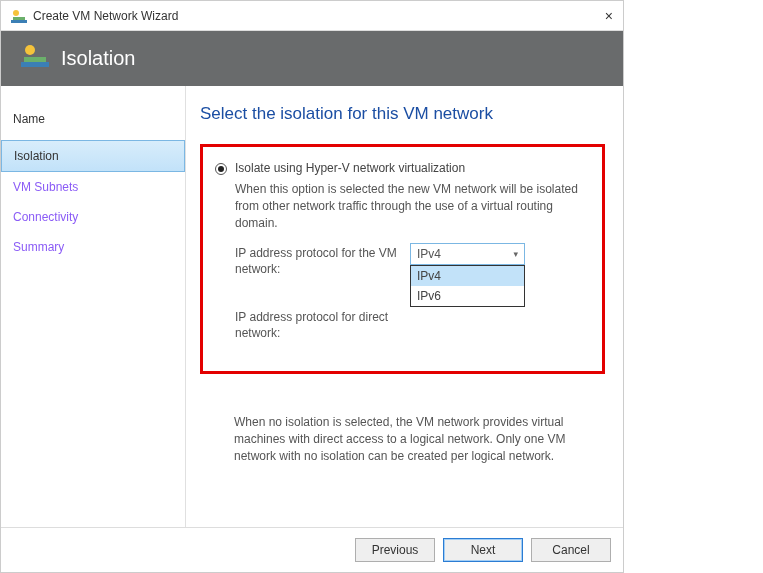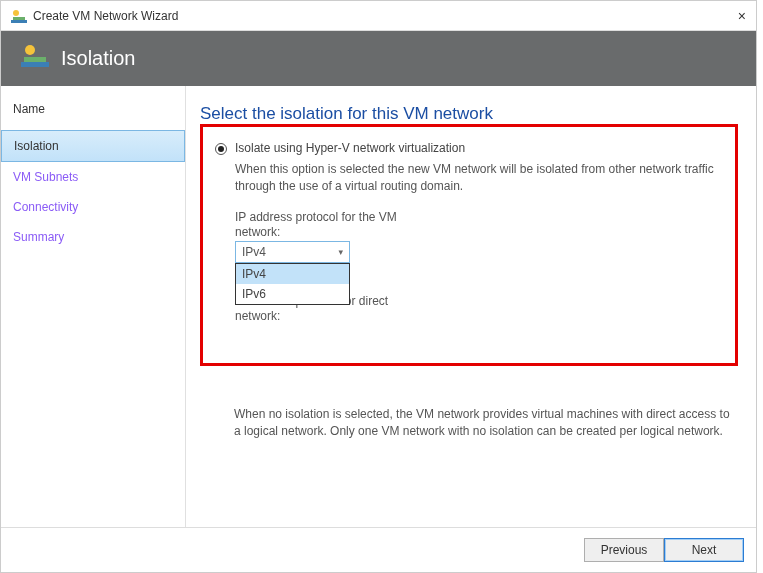"Create VM Network Wizard" .window { width: 757px -> 624px }
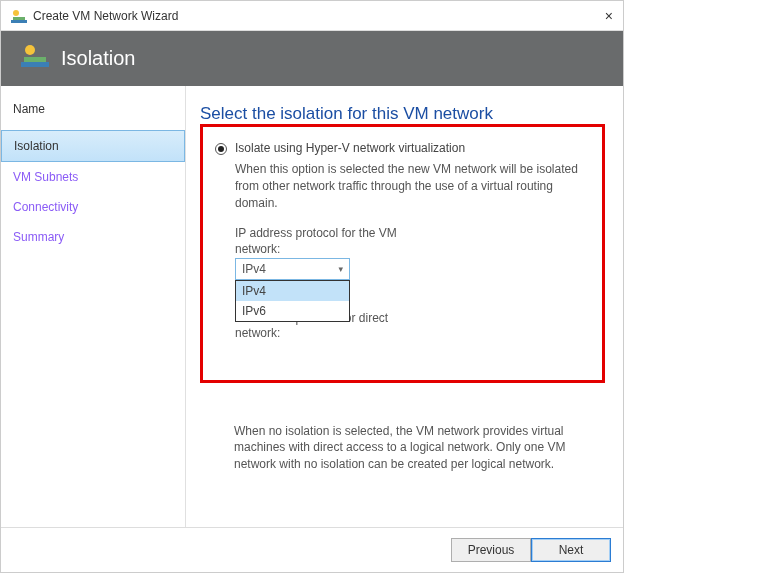"Name" .sidebar { padding-top: 8px -> 18px }
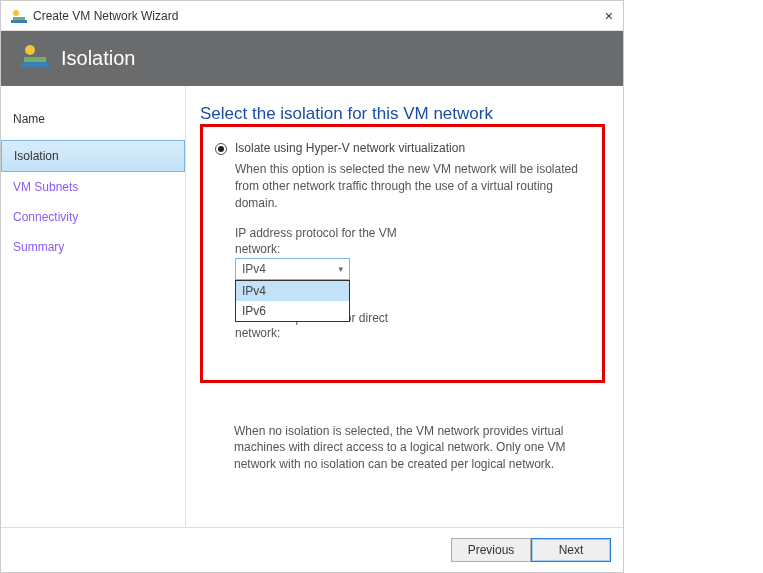"Select the isolation for this" .page-title { margin-bottom: none -> 20px }
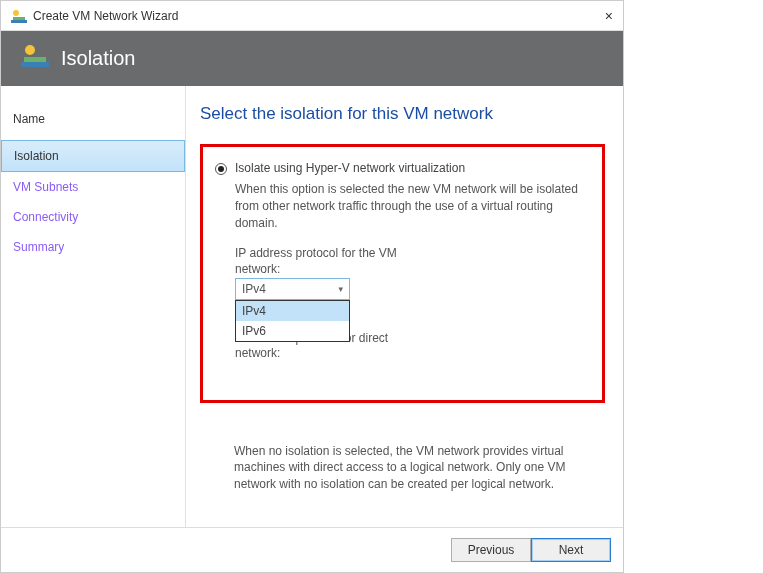"Isolate using Hyper-V network" .highlight-box { padding: 14px 12px 36px 12px -> 14px 12px 28px 12px }
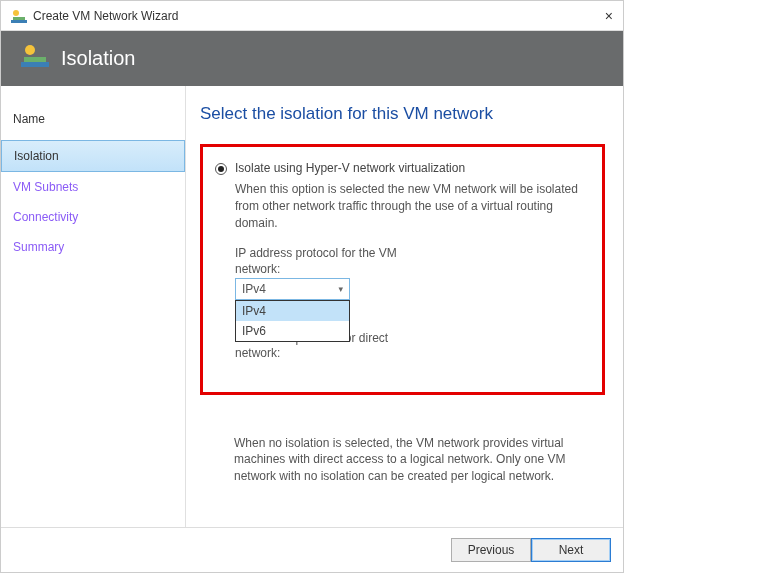"IP address protocol for the" .fieldrow { flex-direction: column -> none }
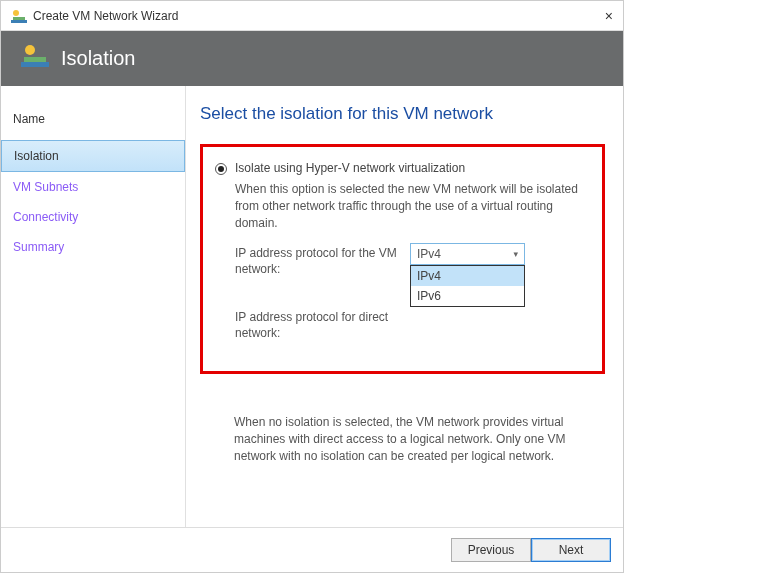"Previous" .footer { gap: none -> 8px }
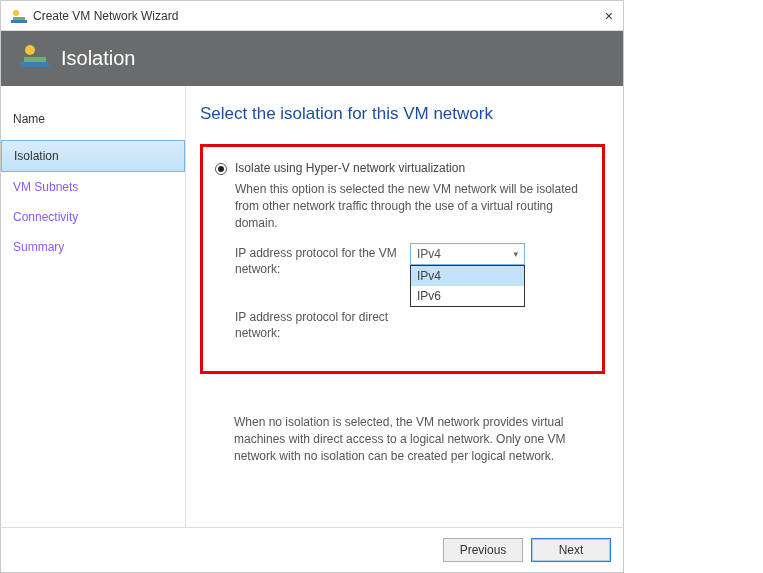"Cancel" div.btn { html: none -> <div>Cancel</div> }
